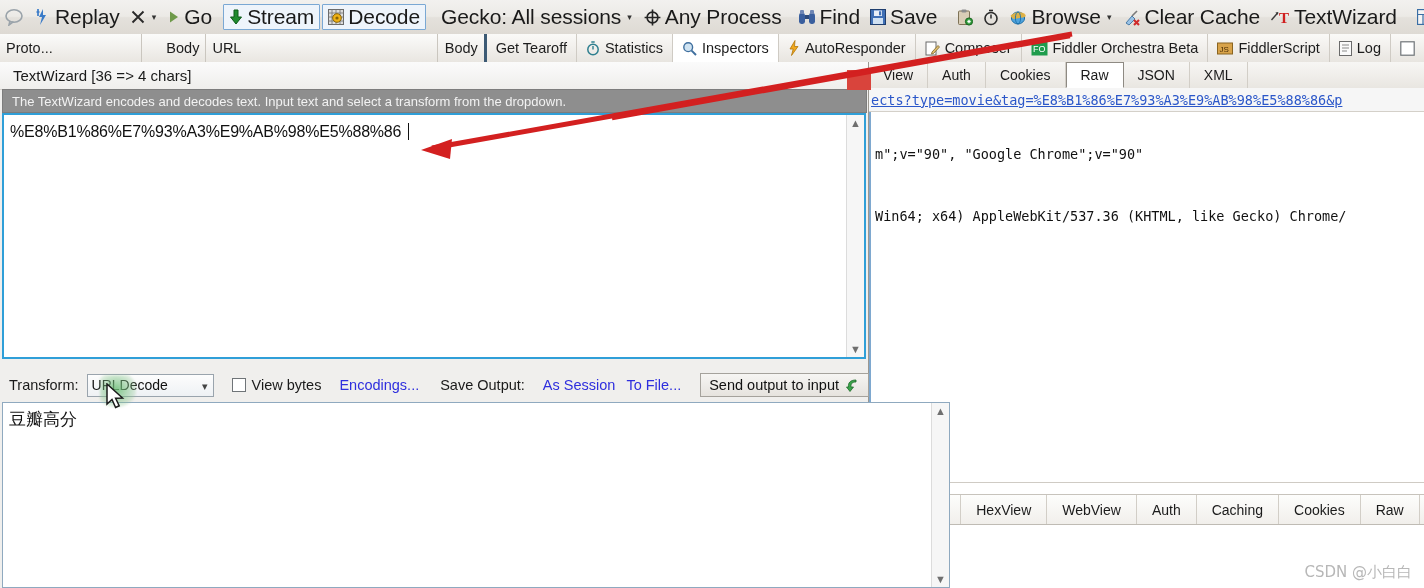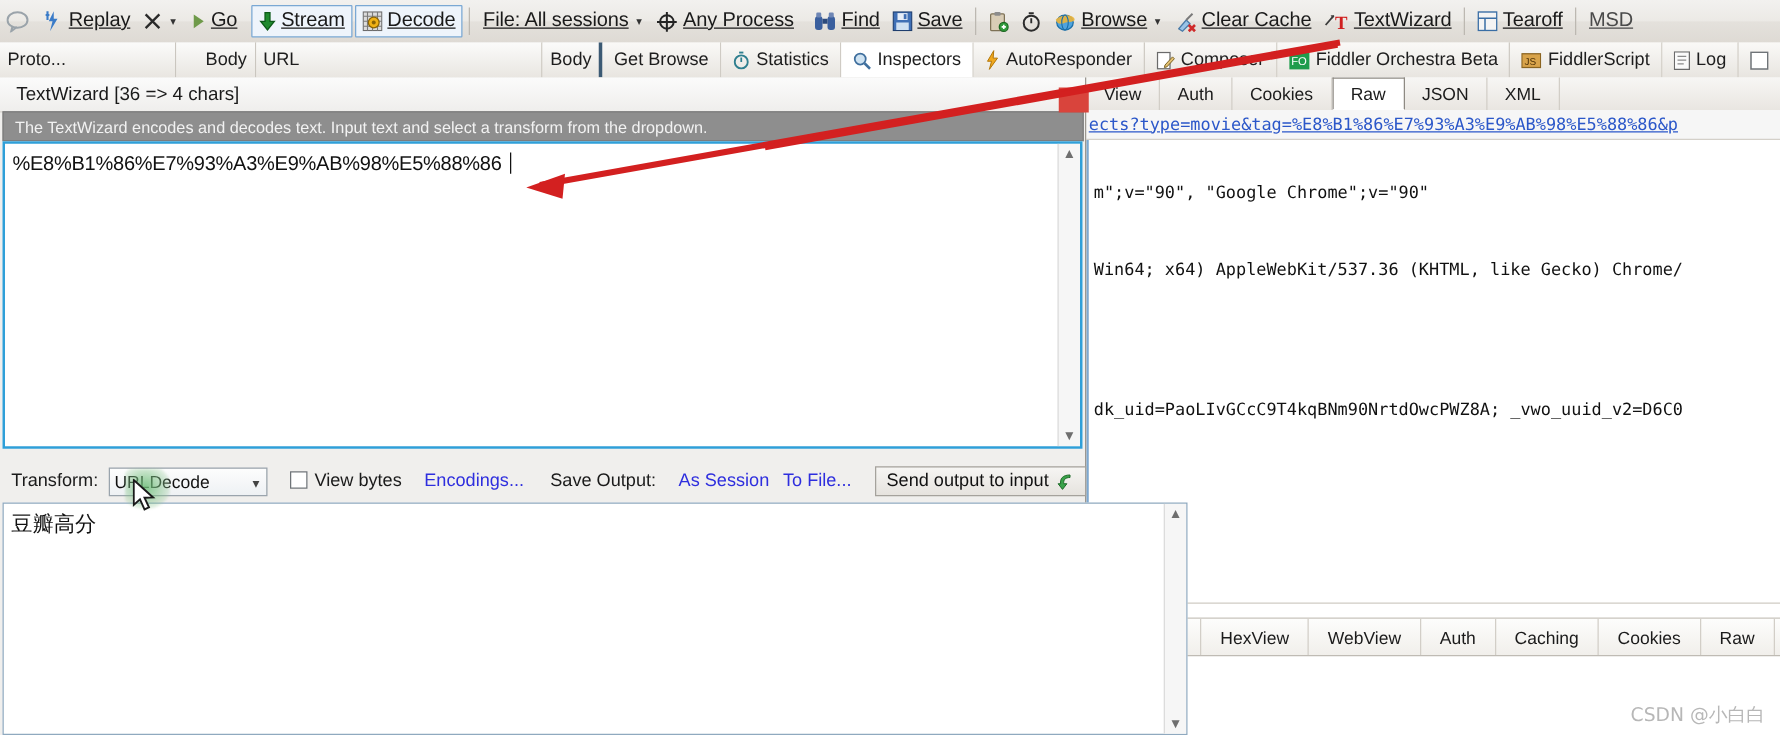"Replay" .tb-label { font-size: 16px -> 21px; text-decoration: underline -> none }
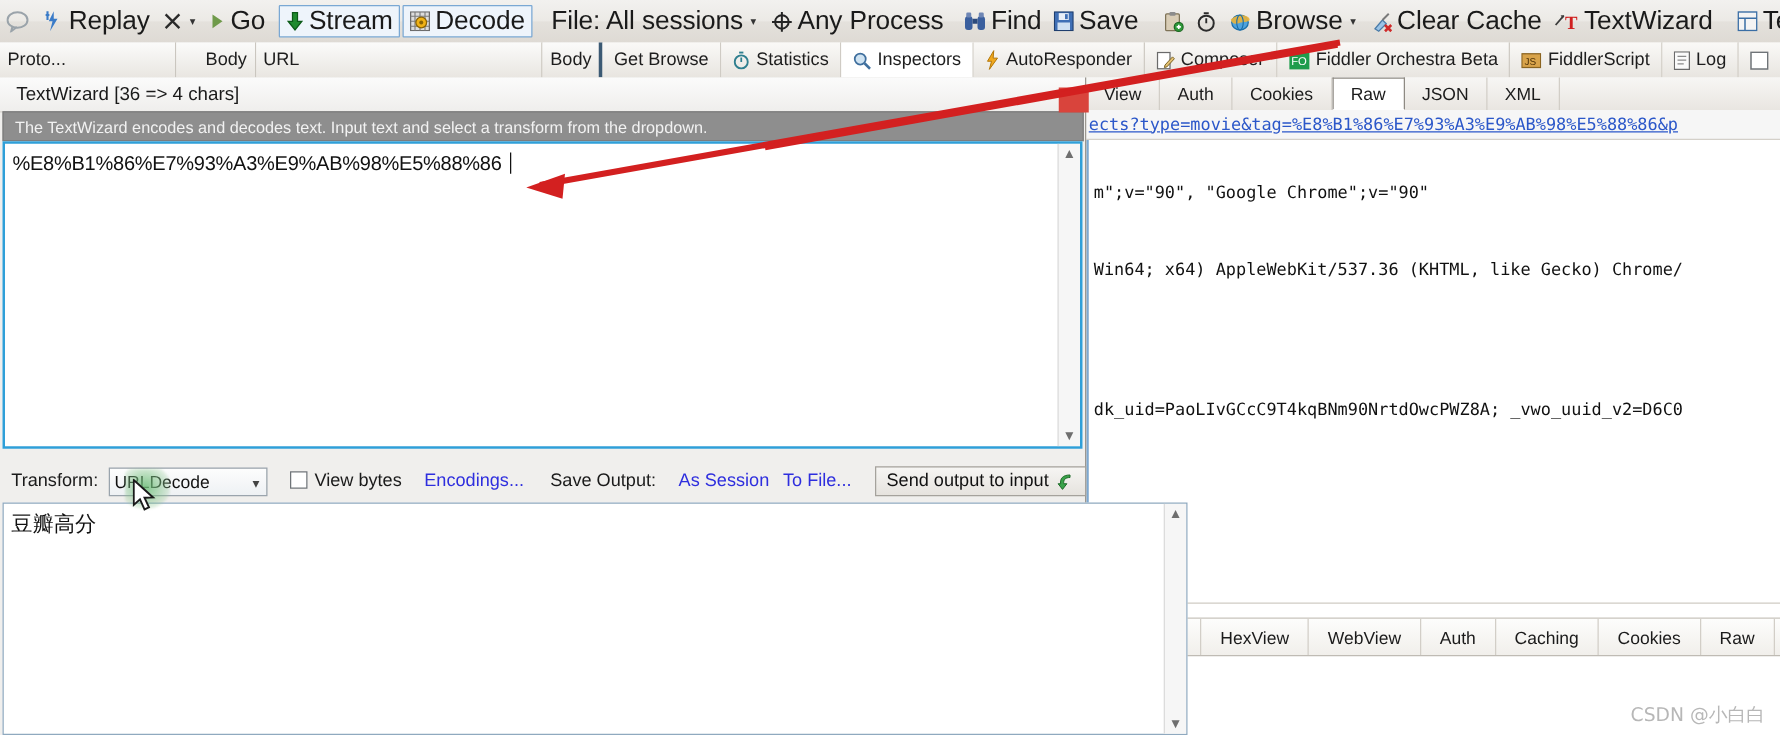"File: All sessions" span.tb-label { text: File -> Gecko }
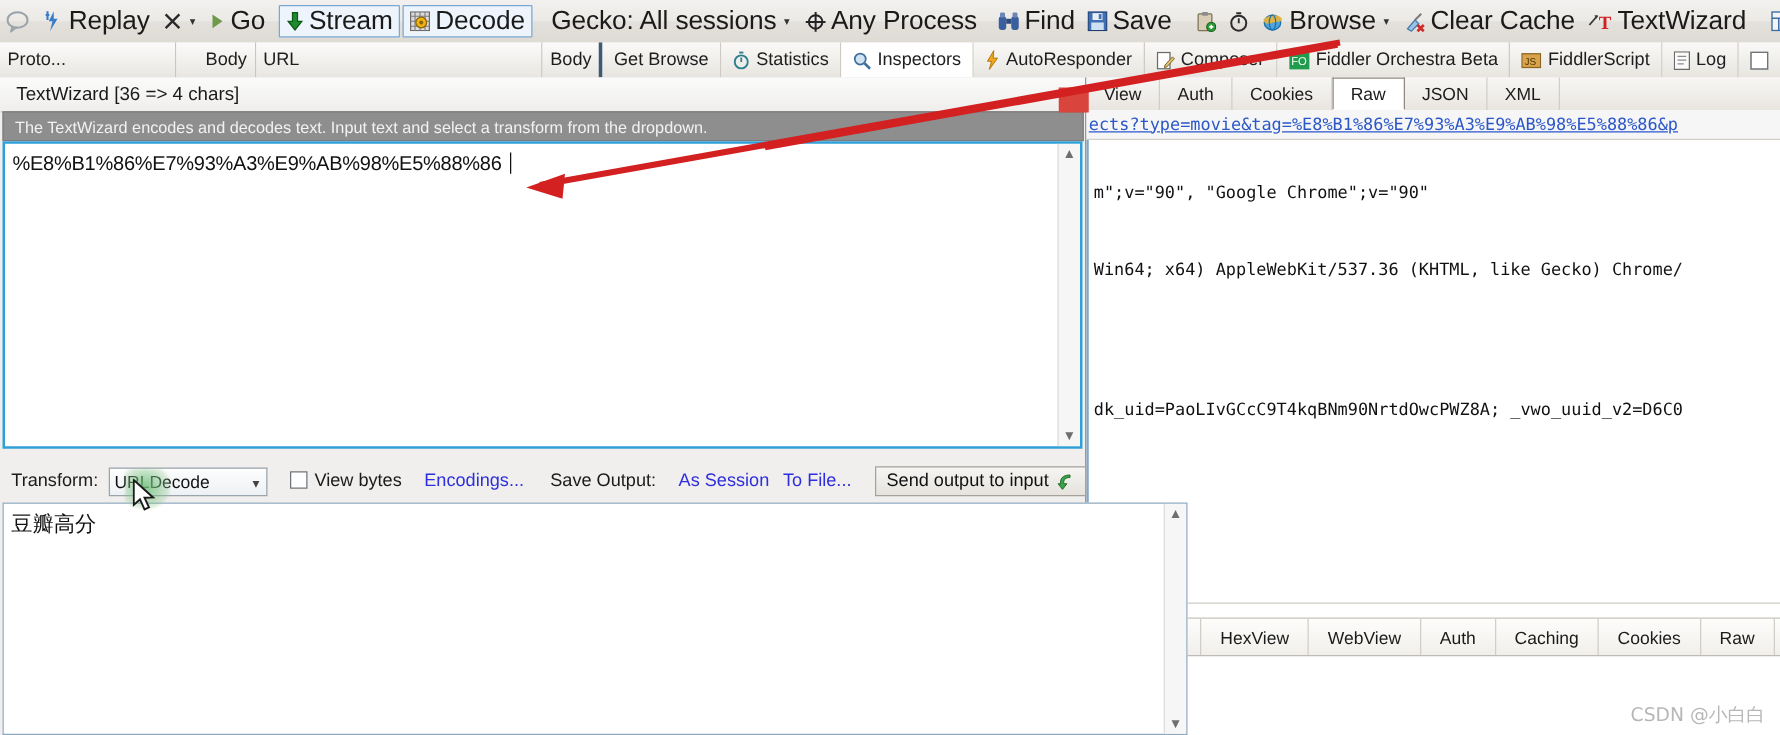"Get Browse" span { text: Browse -> Tearoff }
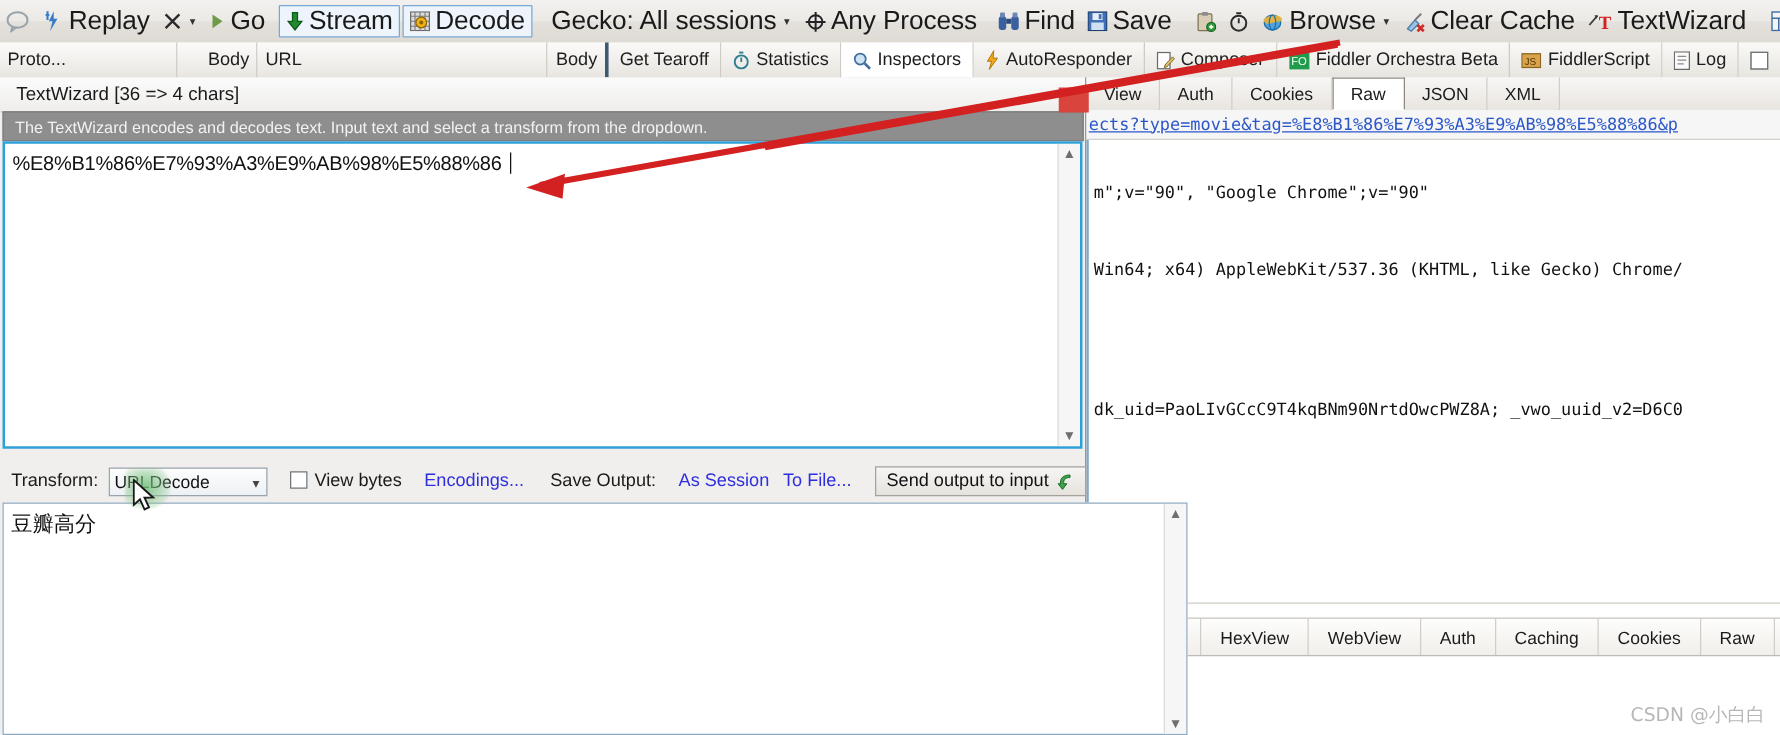"dk_uid=PaoLIvGCcC9T4kqBNm90NrtdOwcPWZ8A;" div.hline { html: <div>dk_uid=PaoLIvGCcC9T4kqBNm90NrtdOwcPWZ8A; _vwo_uuid_v2=D6C0</div> -> none }
